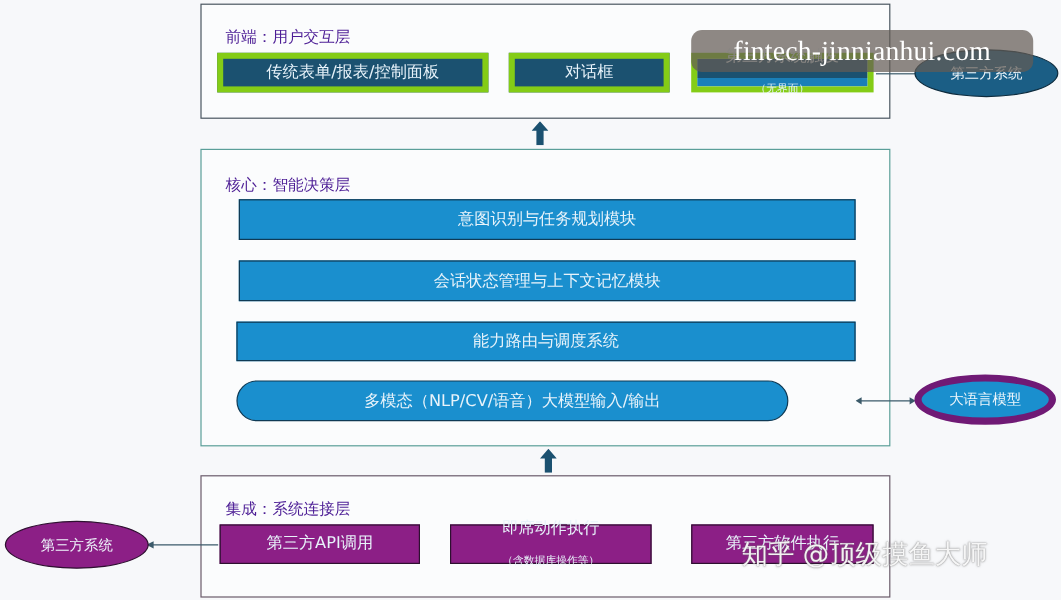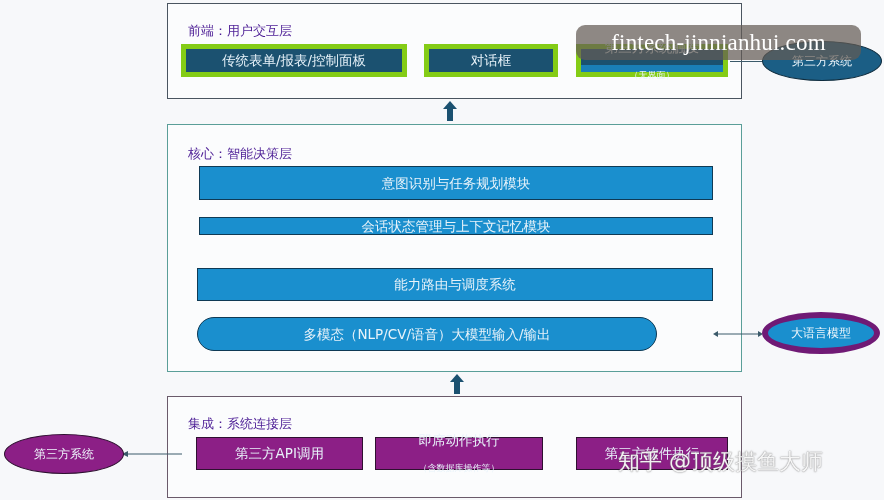"会话状态管理与上下文记忆模块" div.box { height: 18px -> 34px }
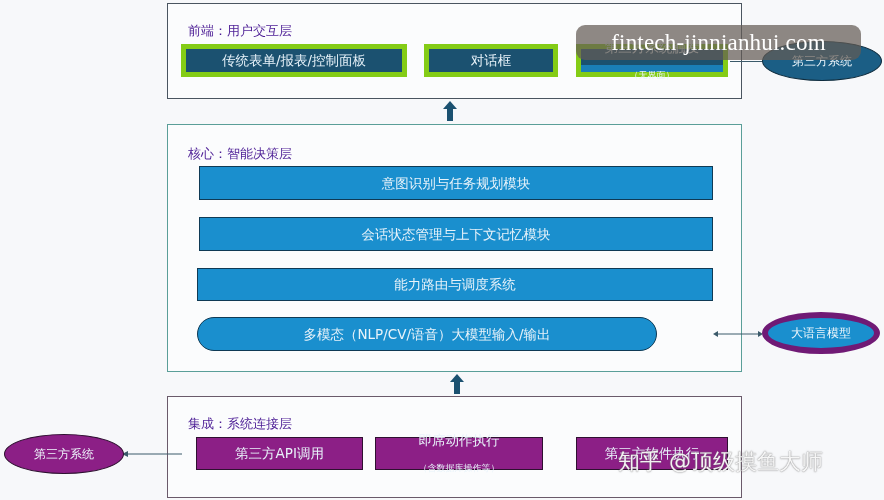"第三方API调用" div.box { left: 196px -> 183px }
